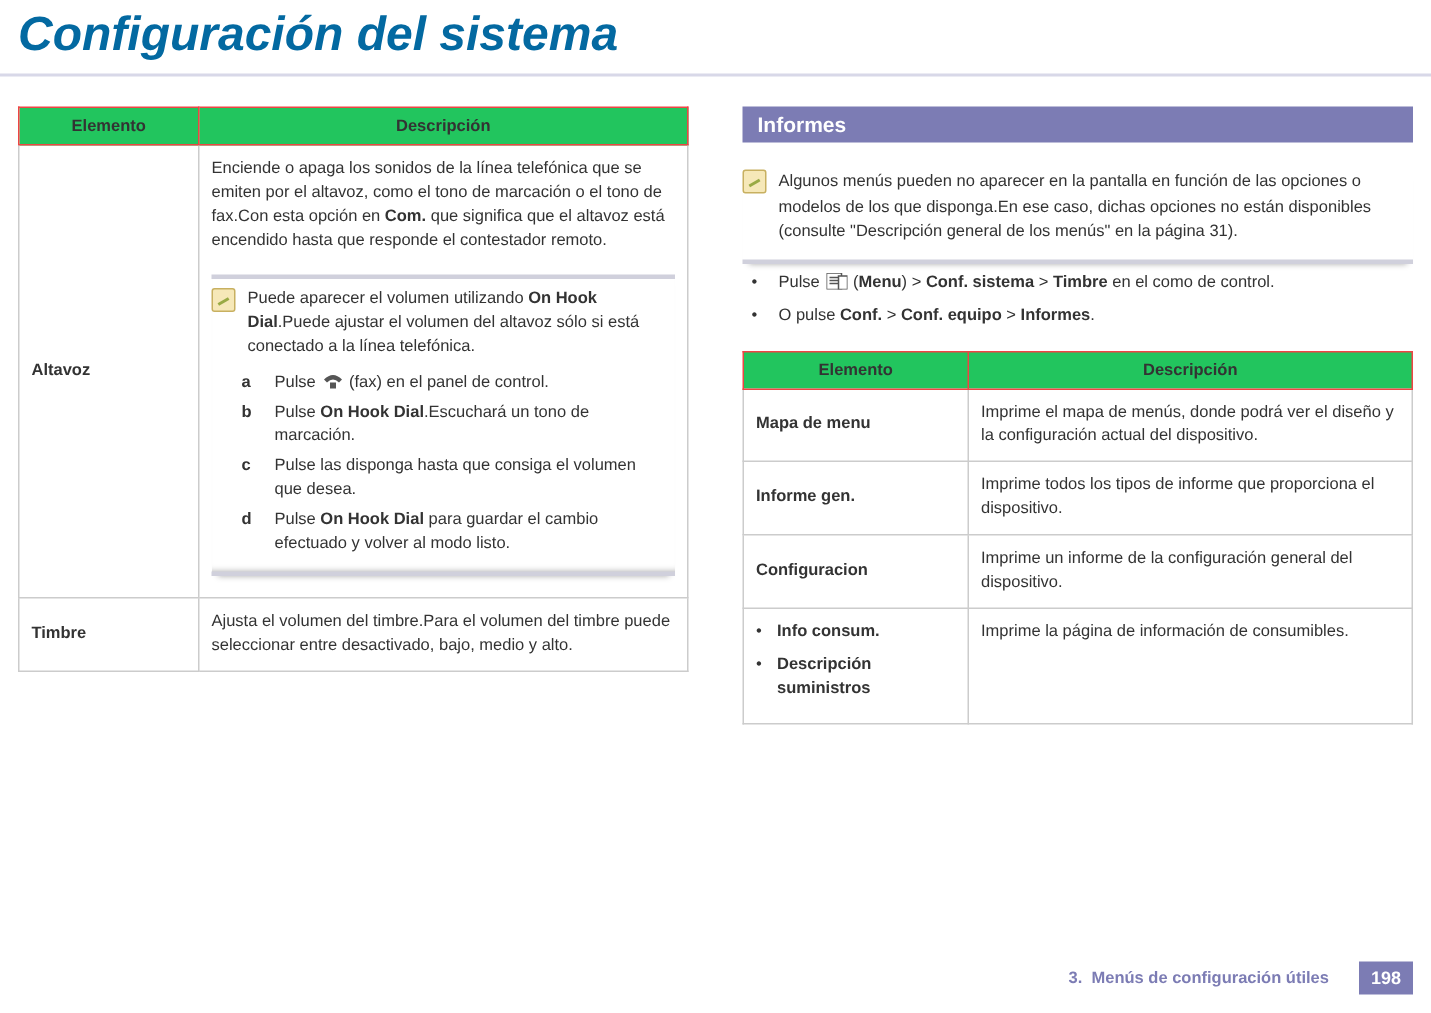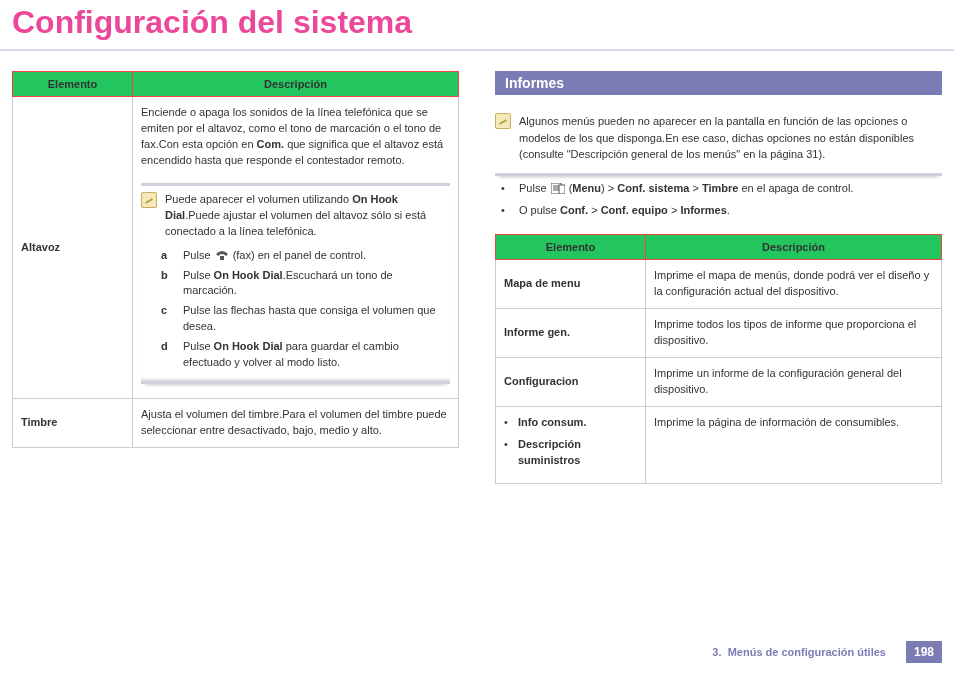"Configuración del sistema" .page-title { color: #ec4899 -> #0369a1; font-style: none -> italic }
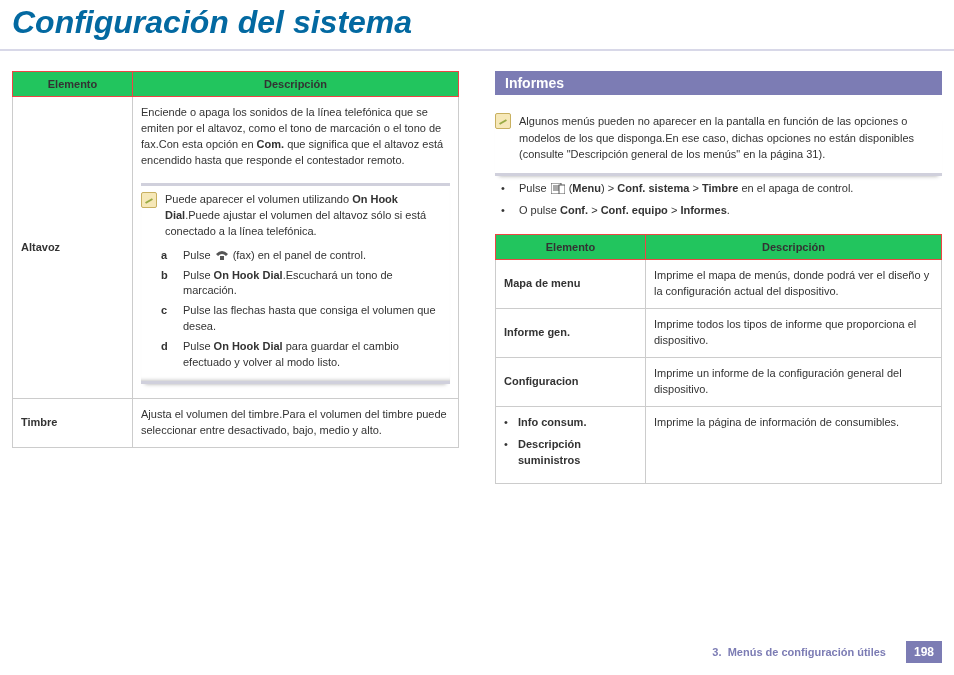"en el apaga de control." span { text: apaga -> como }
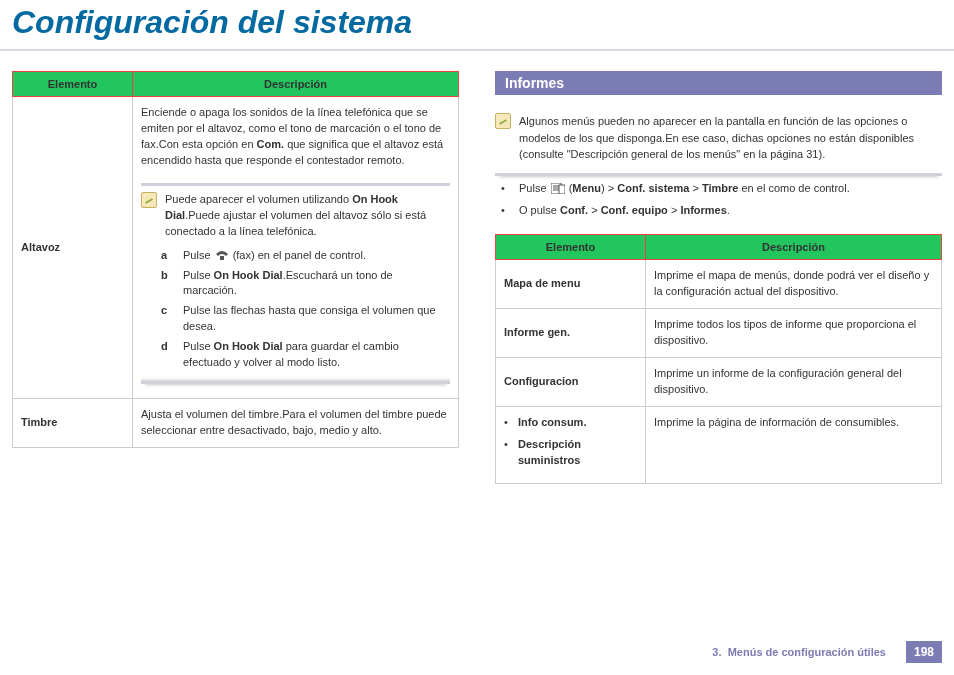"Pulse las flechas hasta que" span { text: flechas -> disponga }
